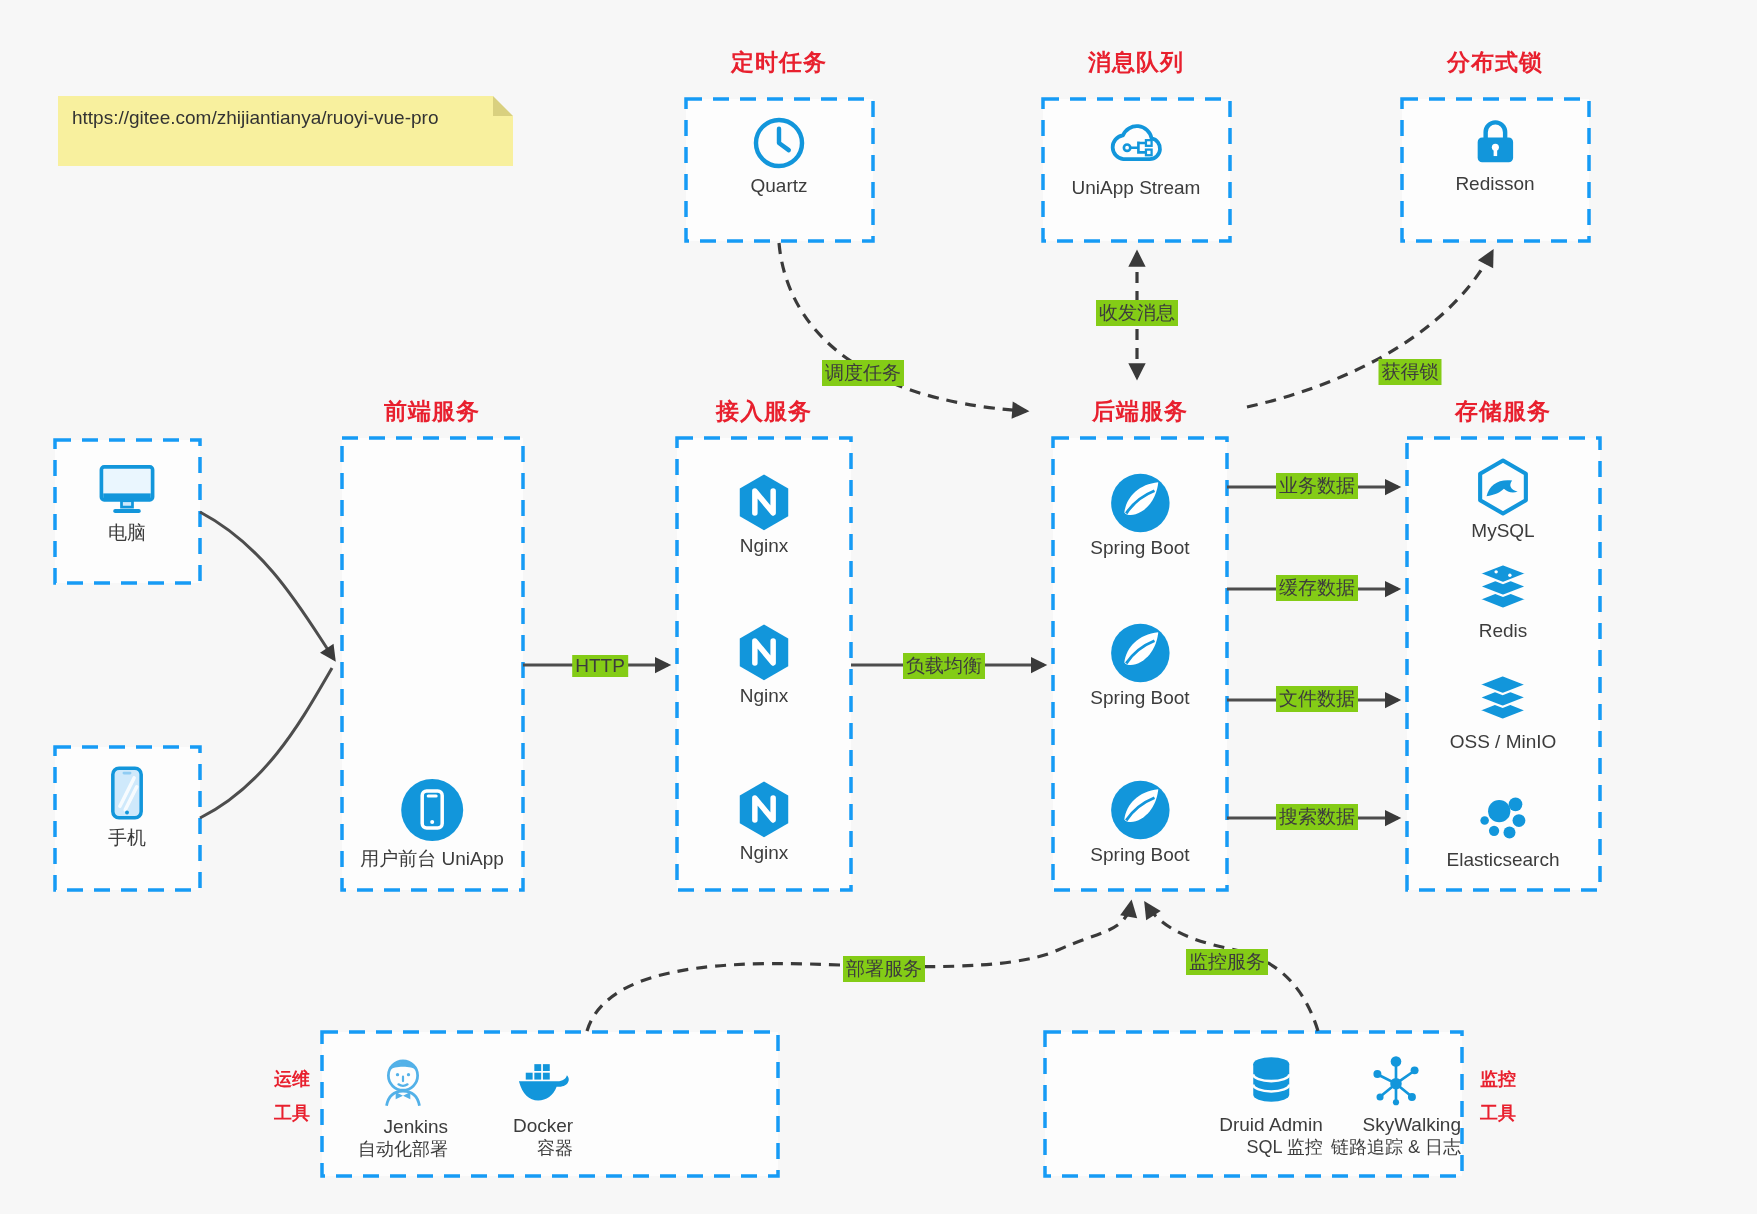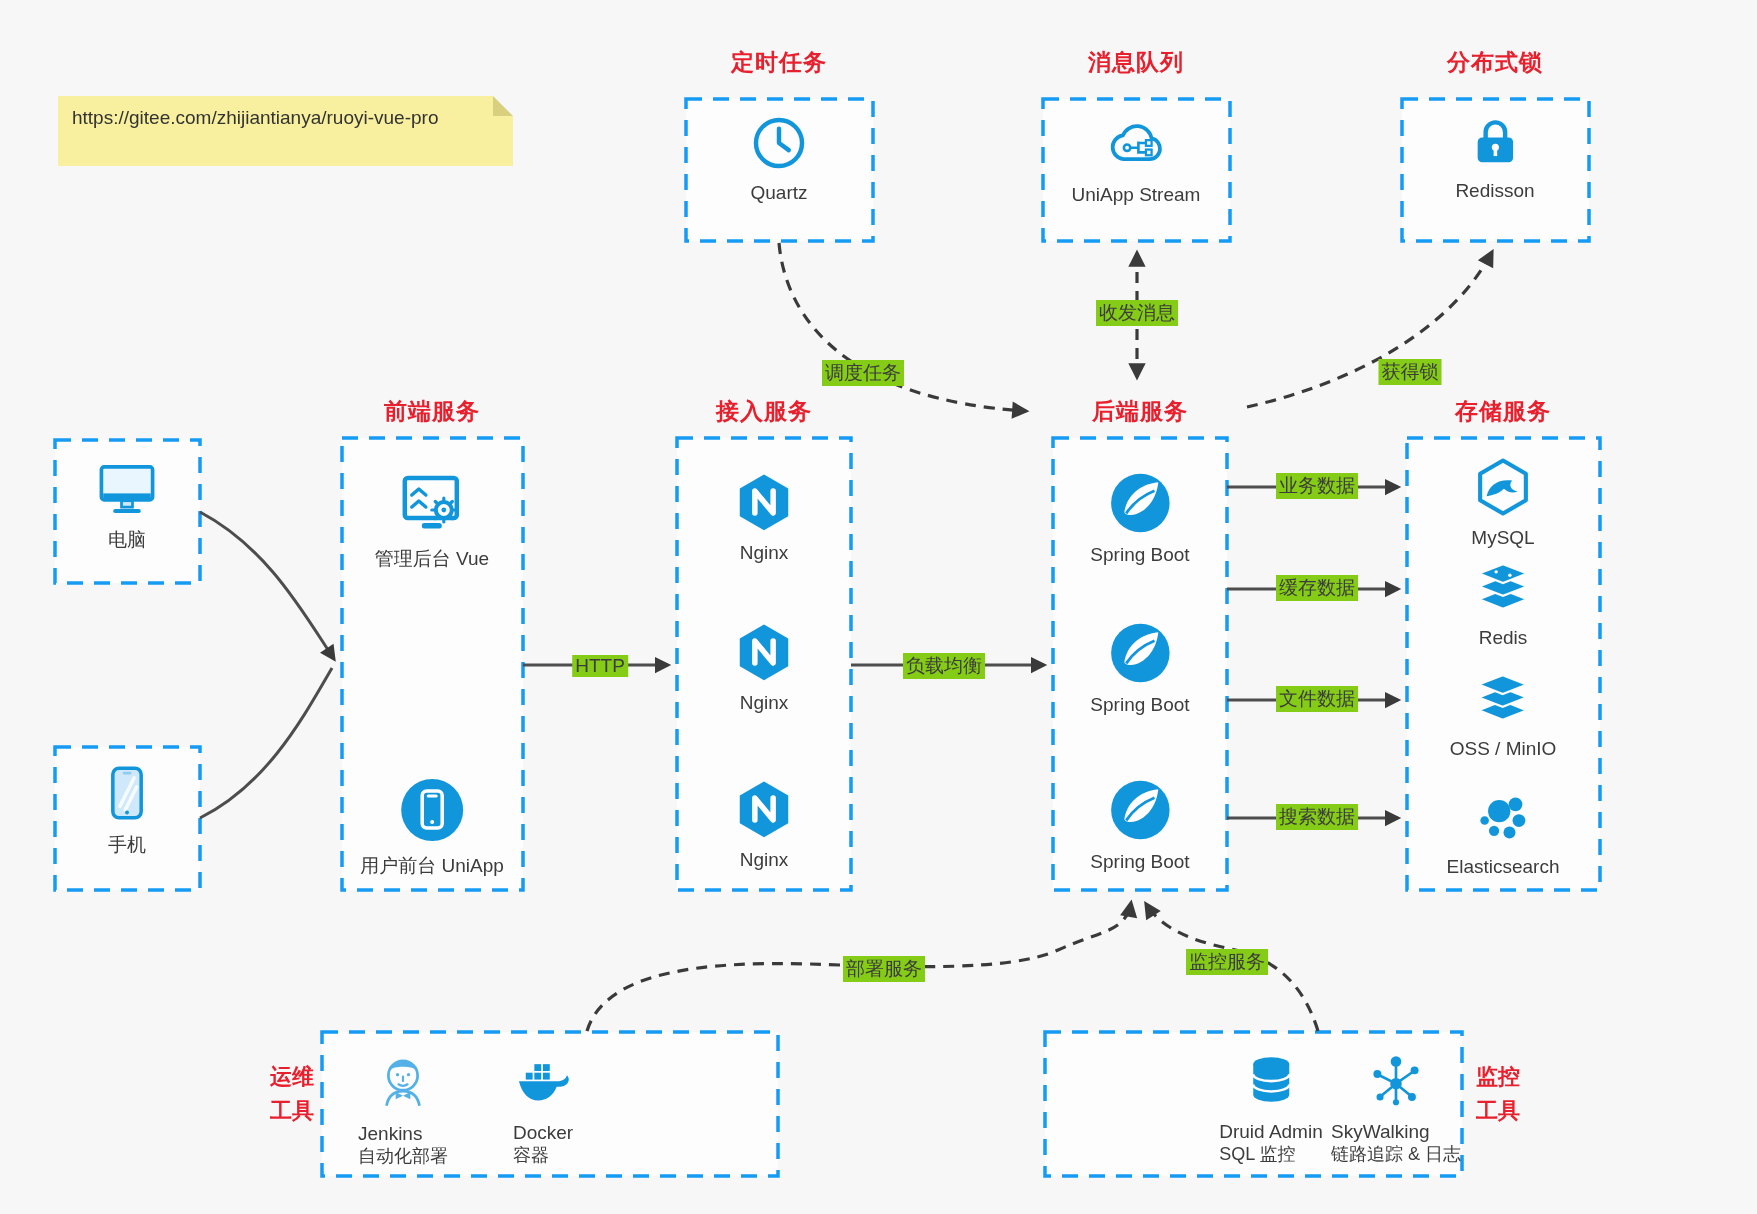"Quartz" .node .nlabel { margin-top: 8px -> 1px; text-align: left -> right }
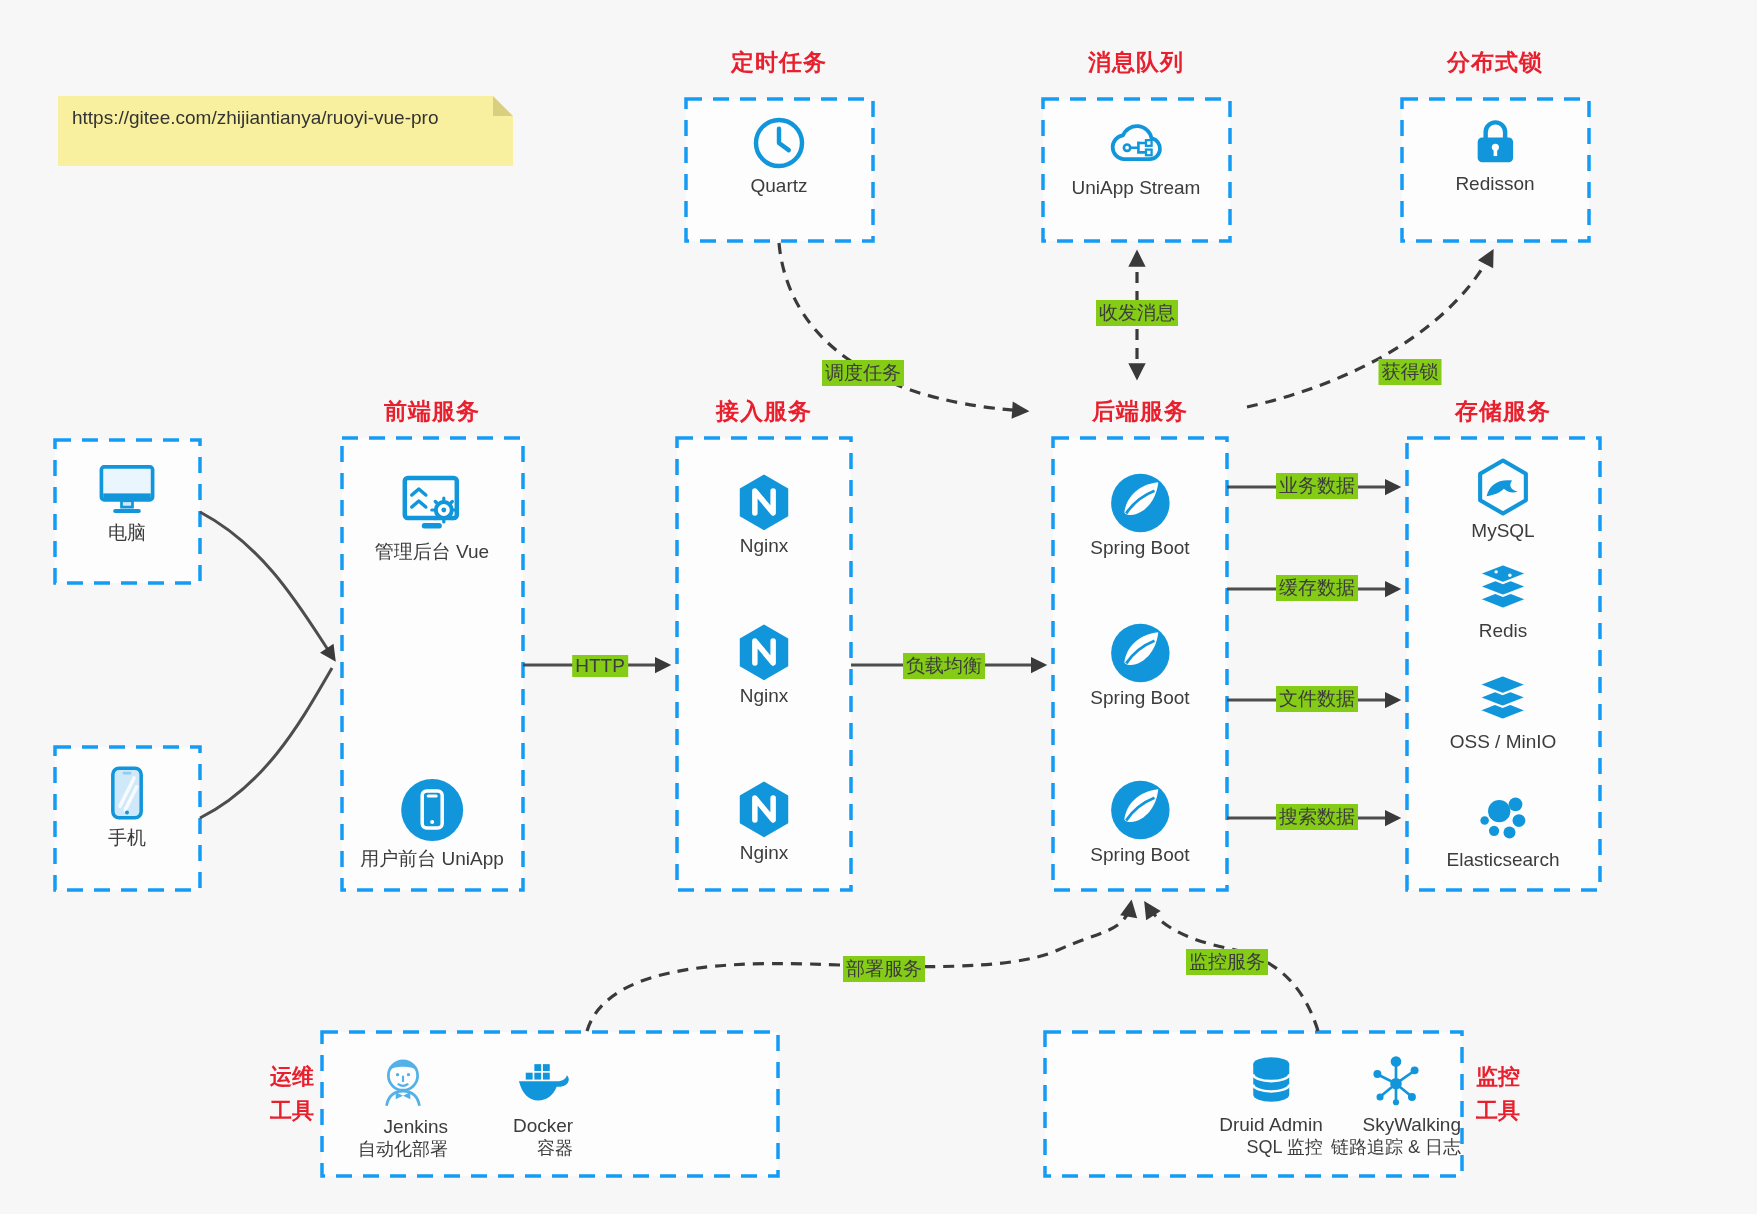"管理后台 Vue" div.node { html: <div> <div> <svg> <rect></rect> <path></path> <circle></circle> <path></path> <circle></circle> <rect></rect> </svg> </div> <div>管理后台 Vue</div> </div> -> none }
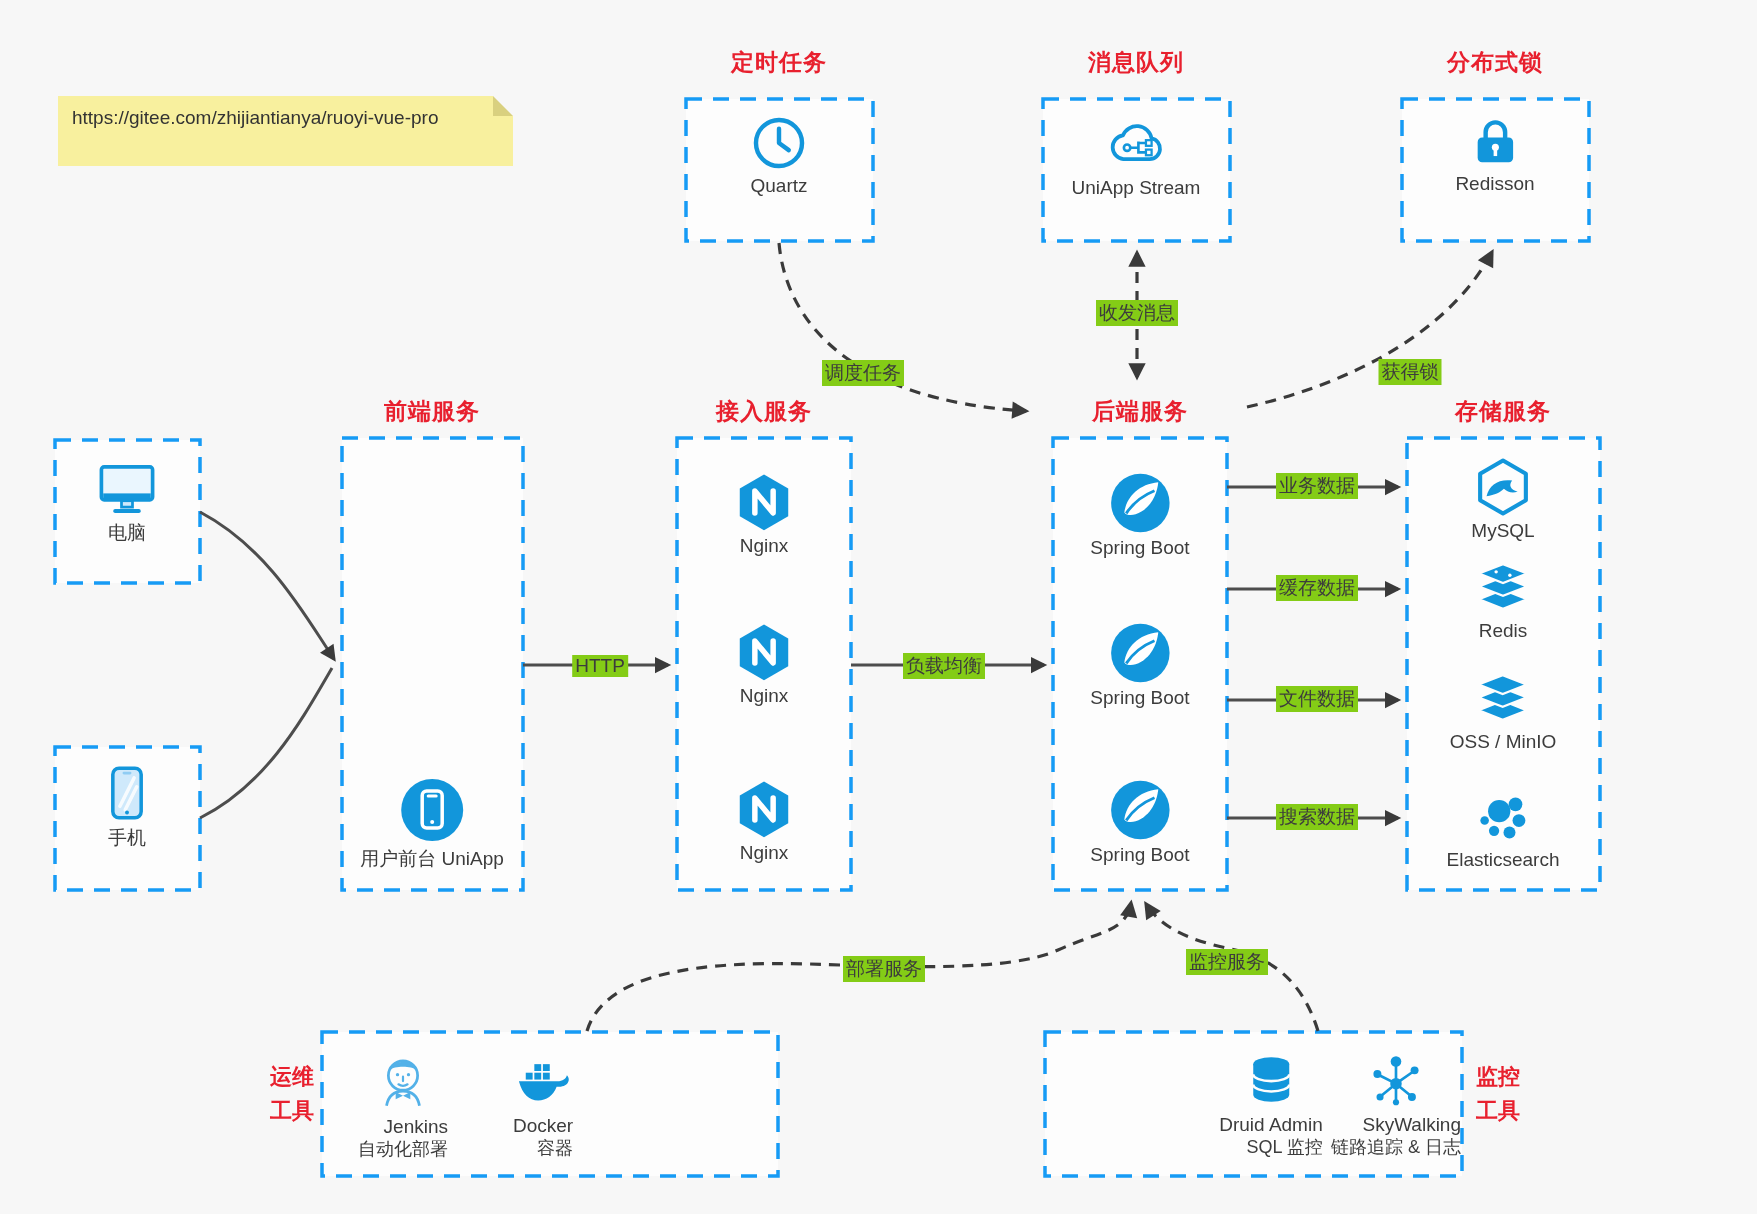"运维" .side-title { font-family: Liberation Mono, monospace -> none; font-size: 22px -> 18px }
